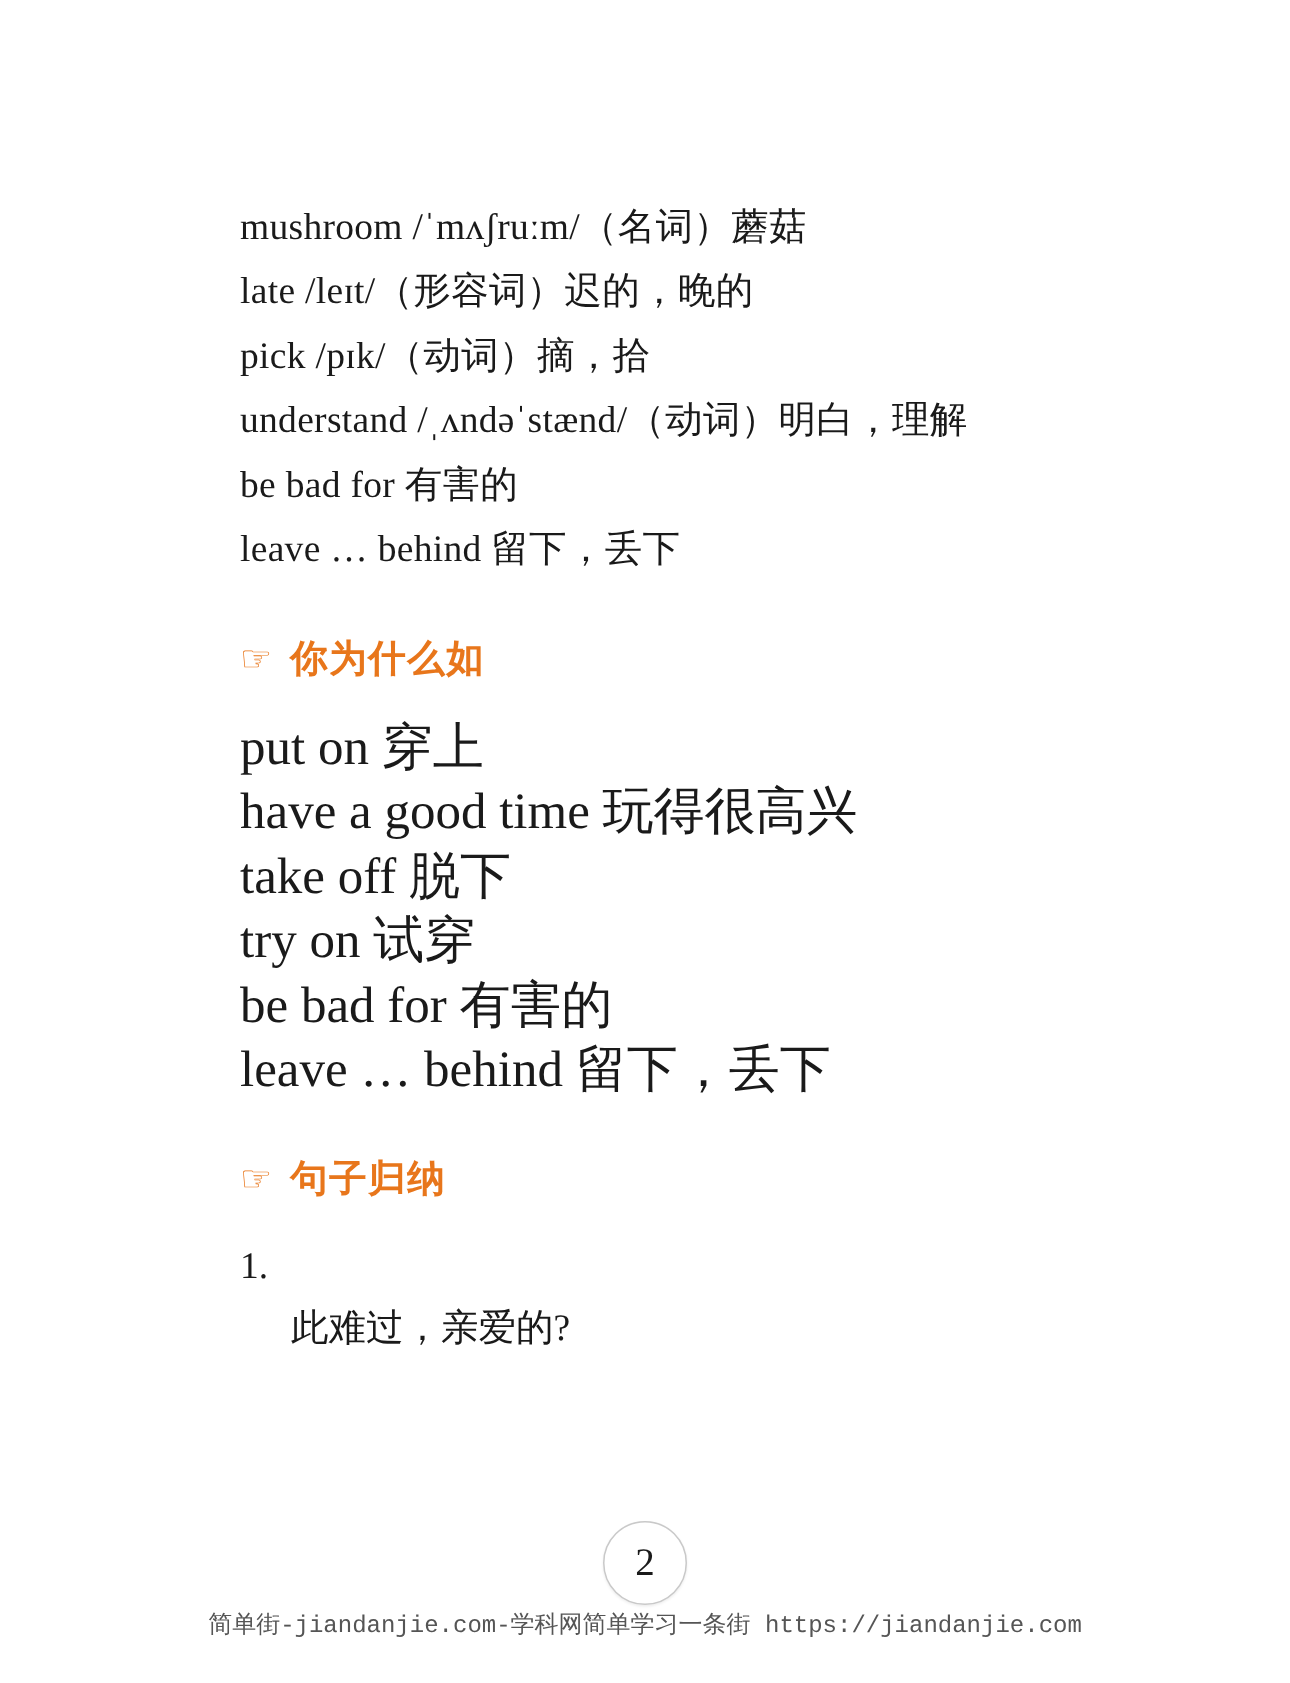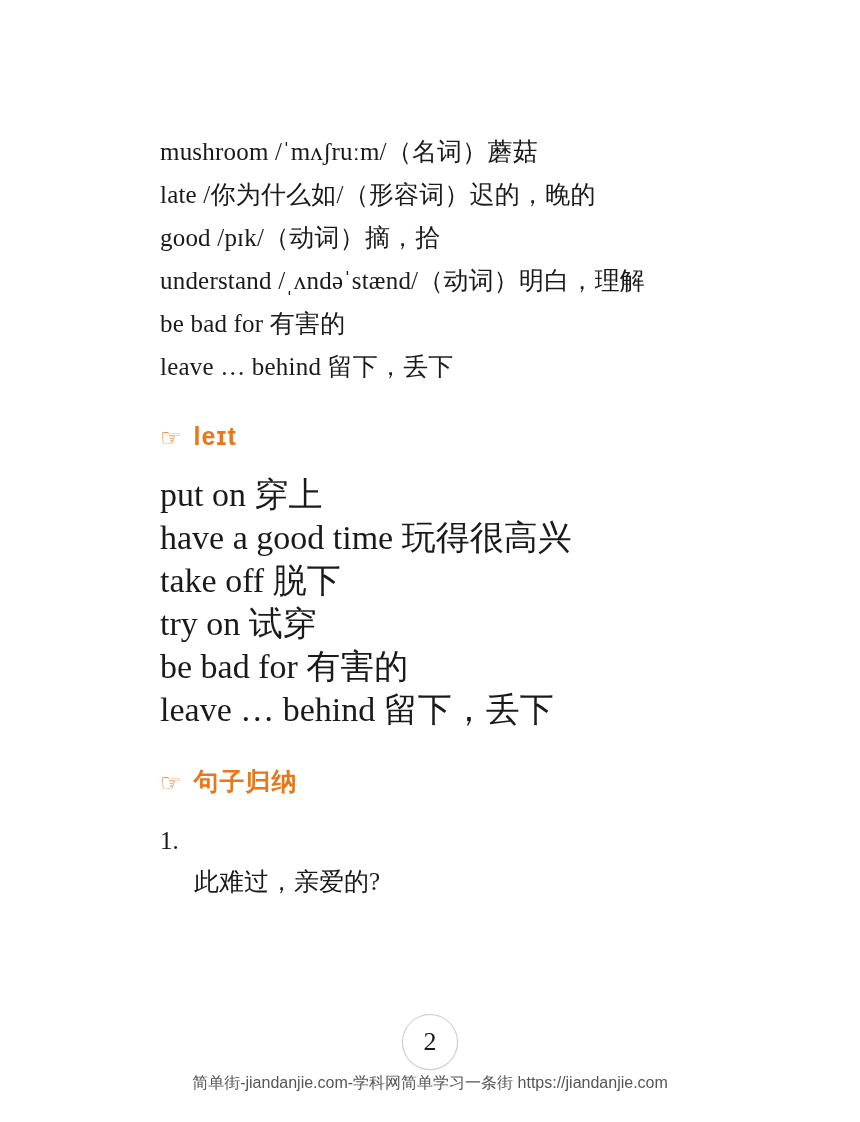"late /你为什么如/（形容词）迟的，晚的" div.entry { text: /你为什么如/ -> /leɪt/ }
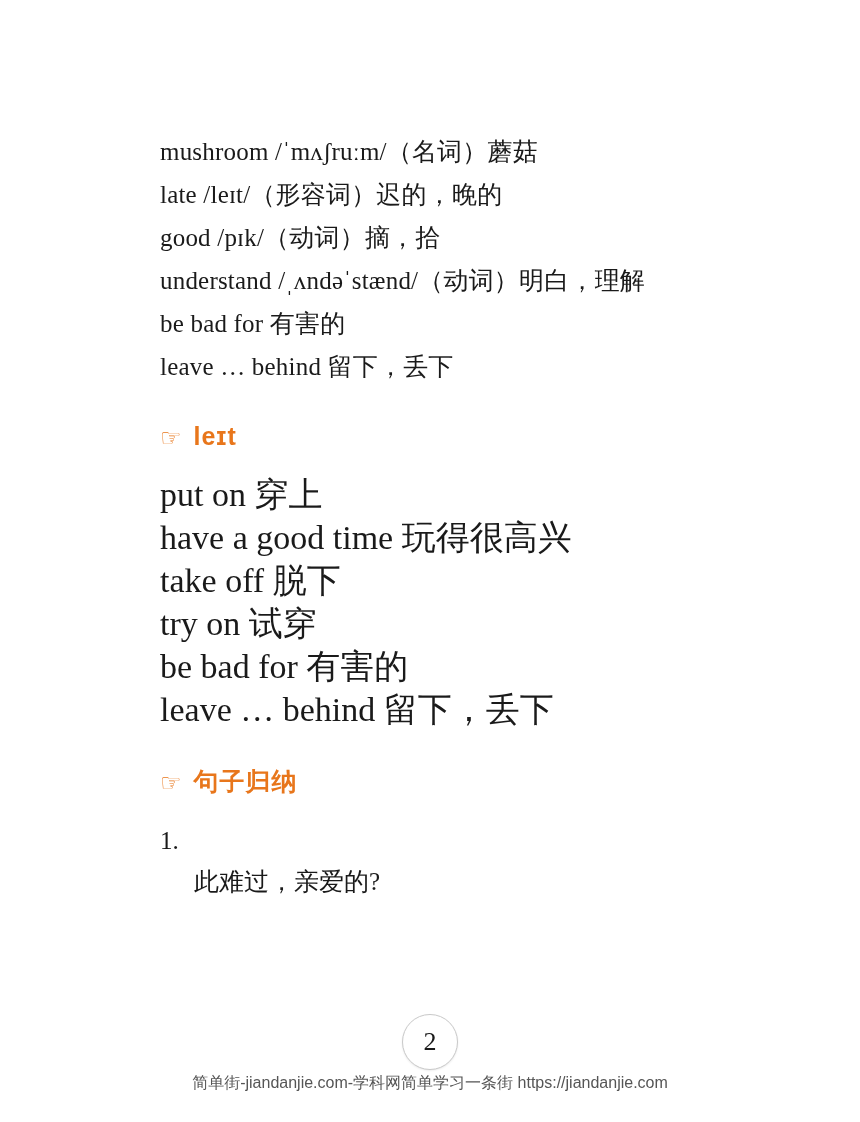"good /pɪk/（动词）摘，拾" div.entry { text: good -> pick }
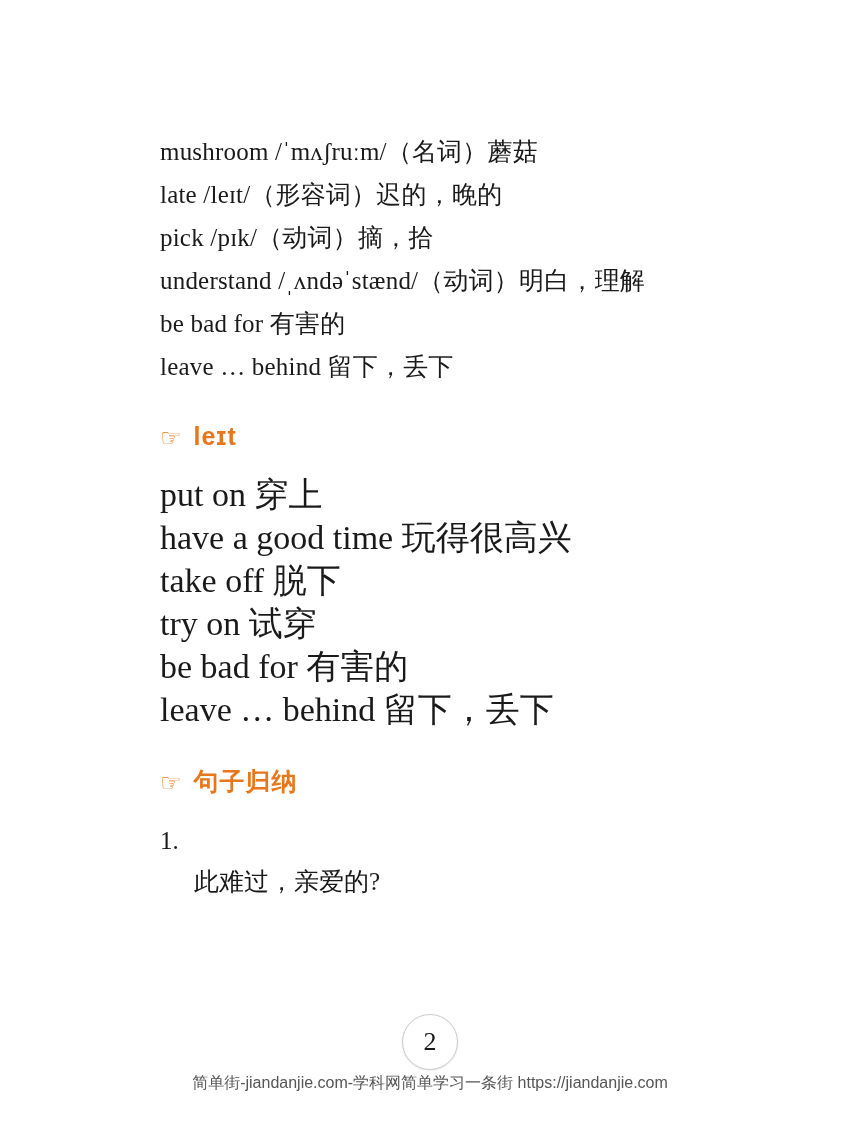"leɪt" span.section-title { text: leɪt -> 你为什么如 }
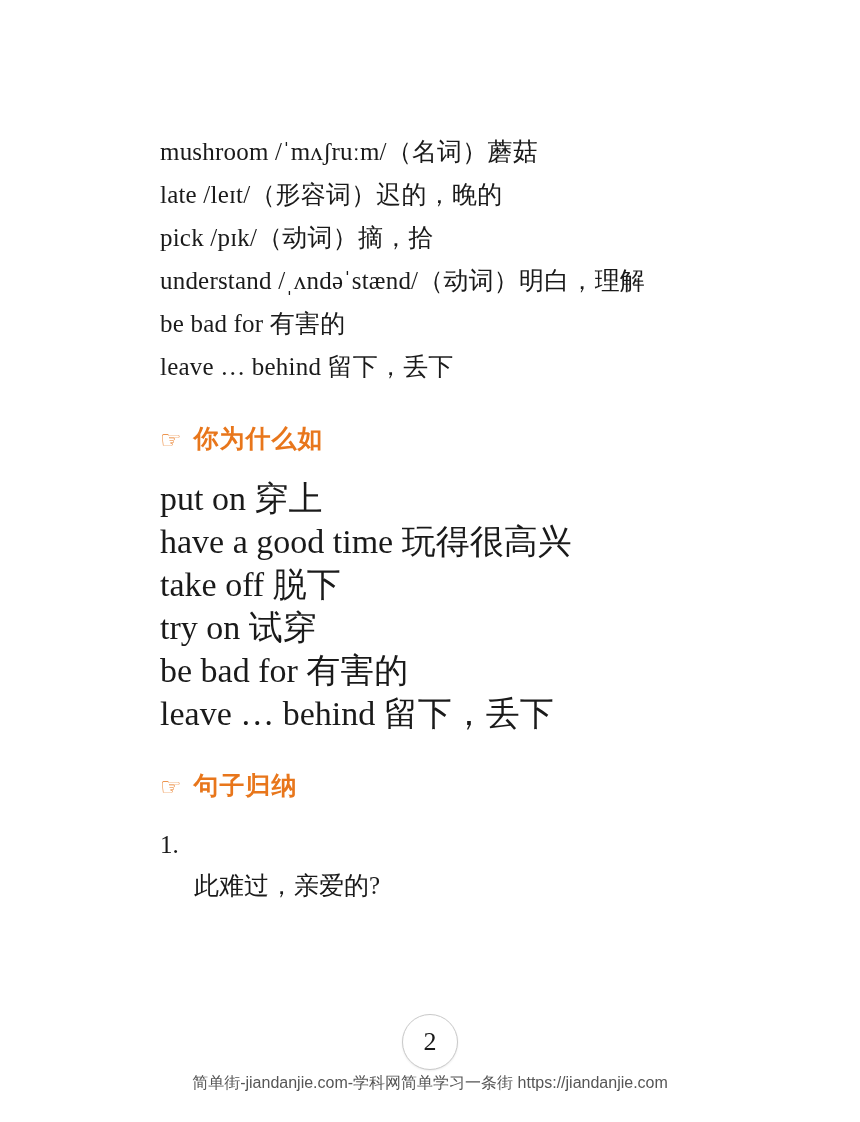"简单街-jiandanjie.com-学科网简单学习一条街" .footer { font-family: Liberation Sans, sans-serif -> Liberation Mono, monospace }
